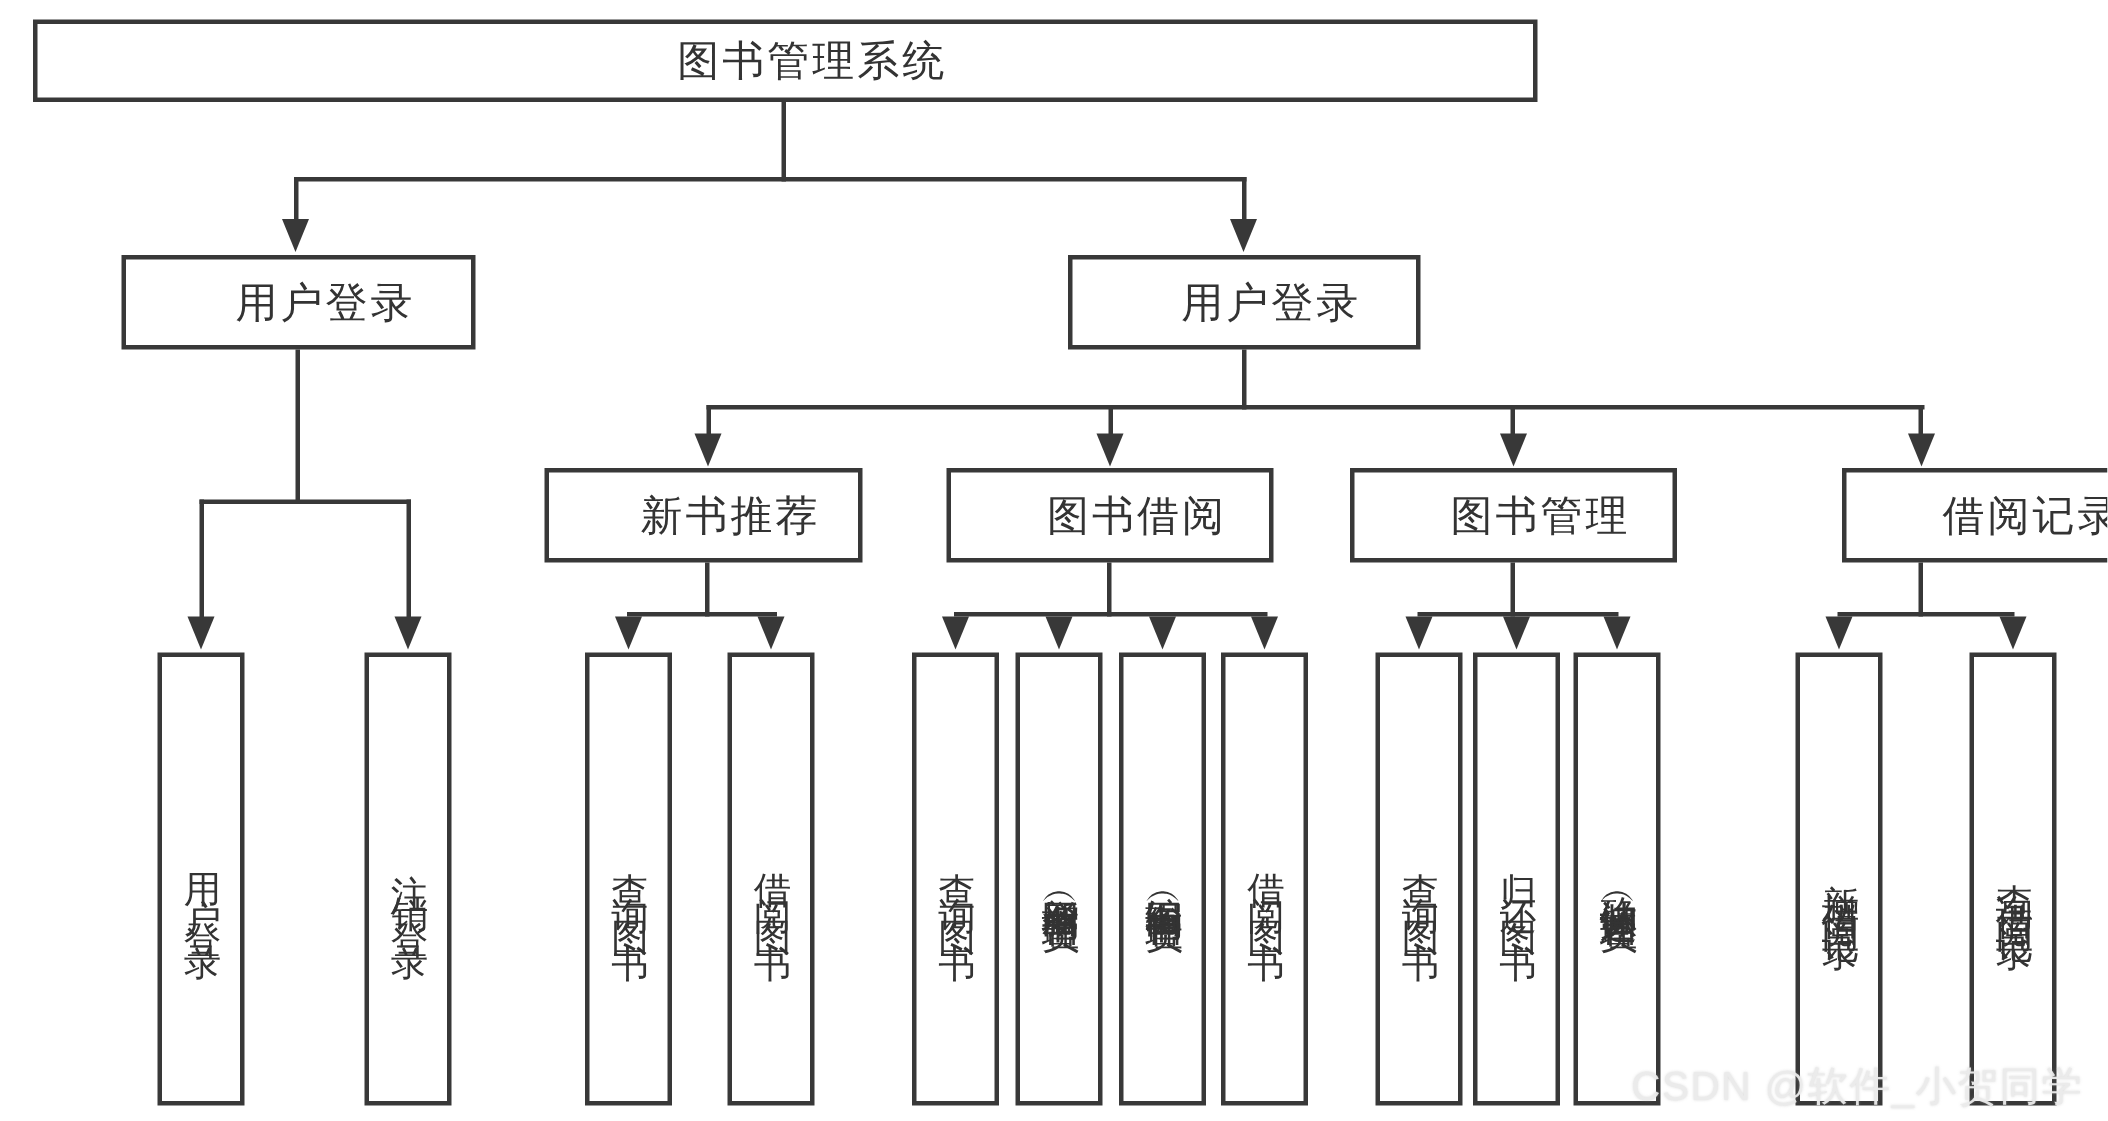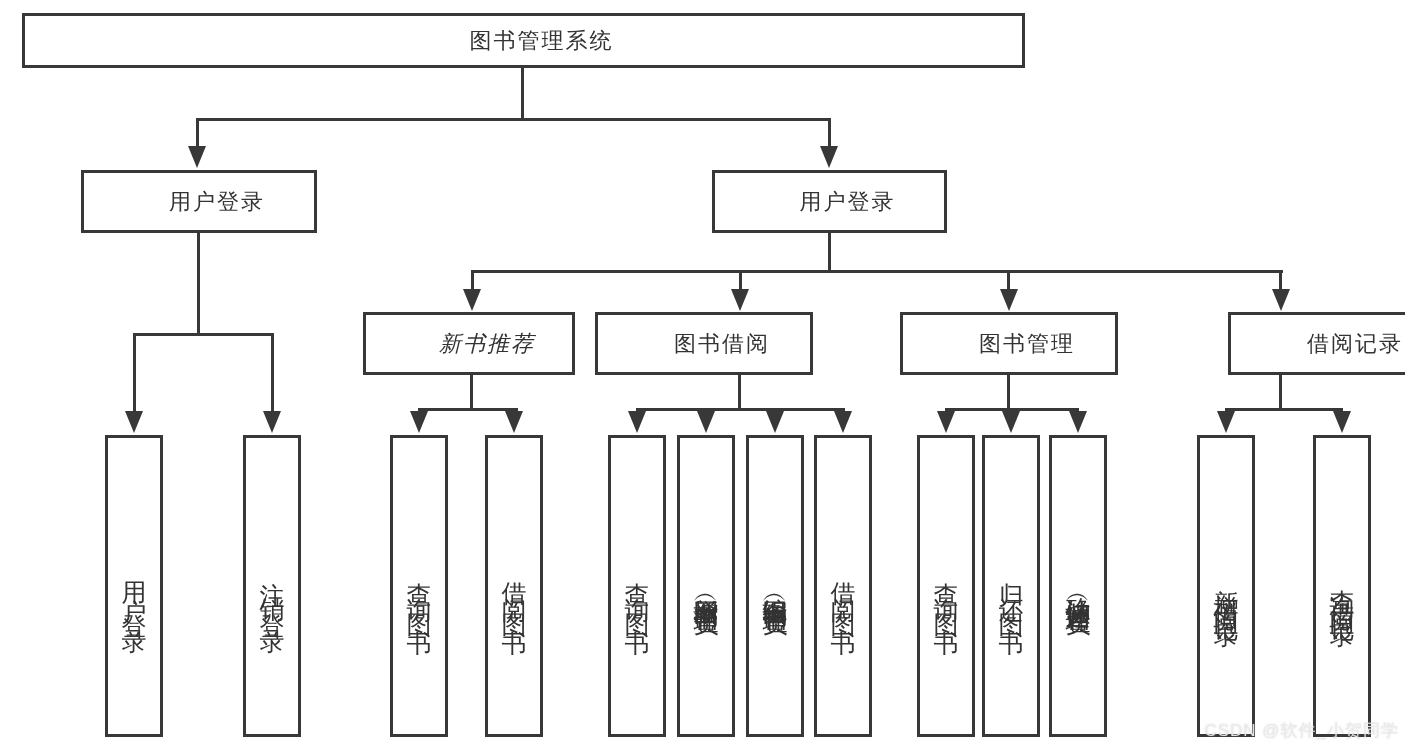"图书管理系统" .hbox { font-size: 22px -> 28px }
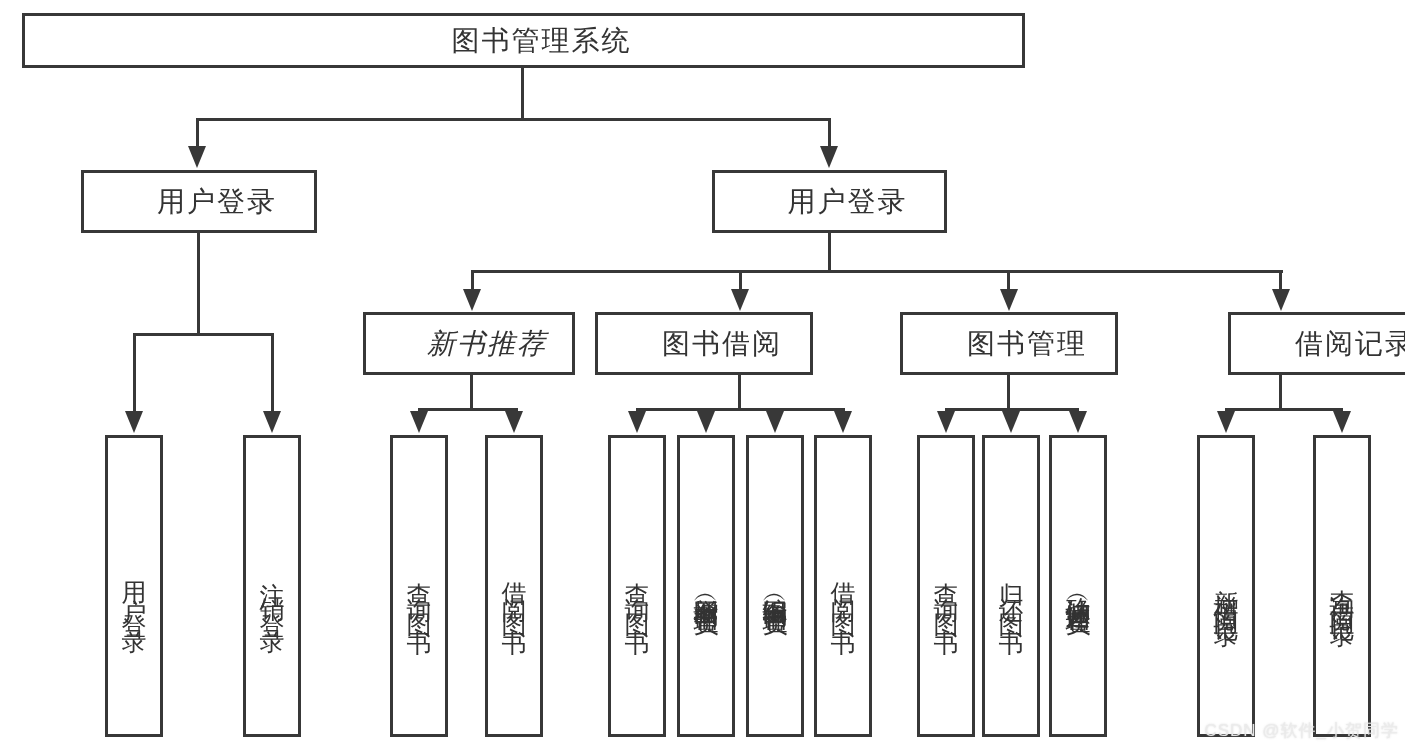"新书推荐" div.box { font-style: italic -> none }
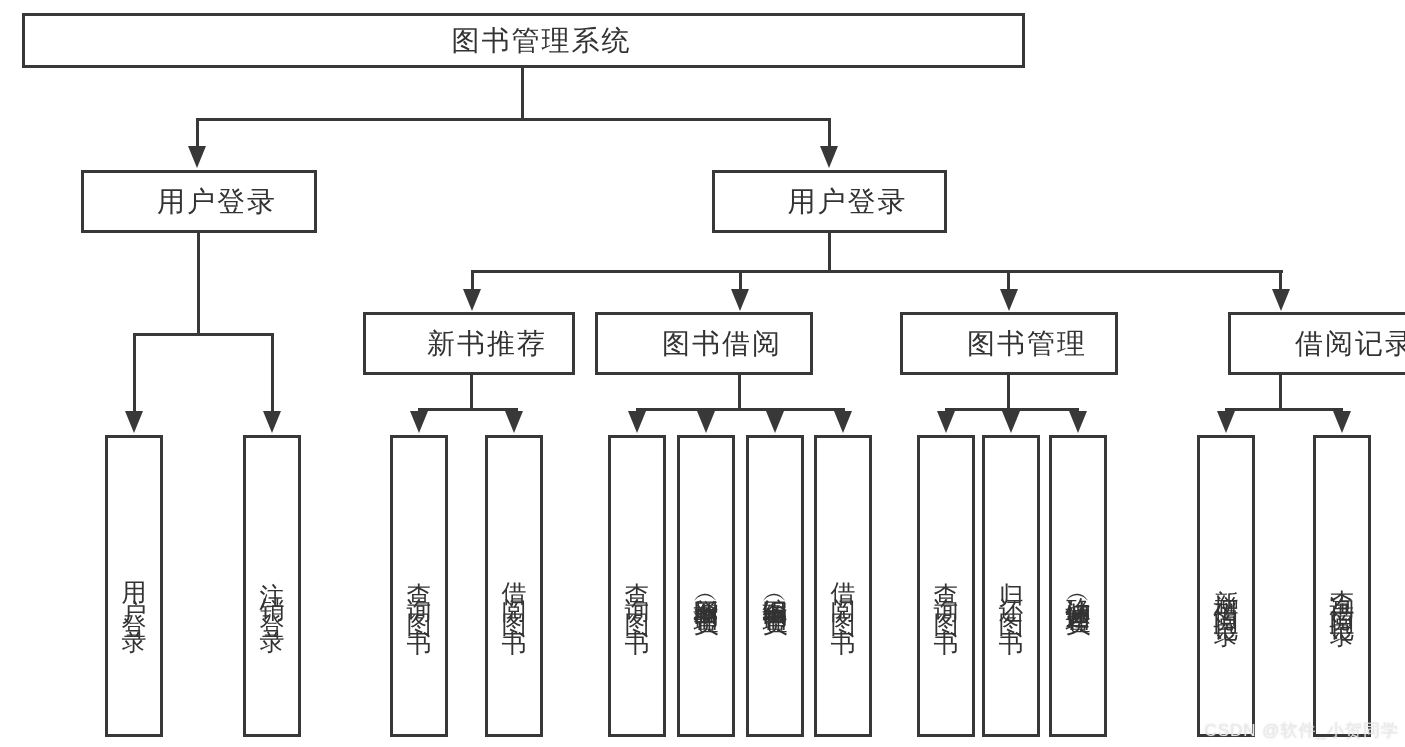"图书借阅" div.box { left: 595px -> 631px }
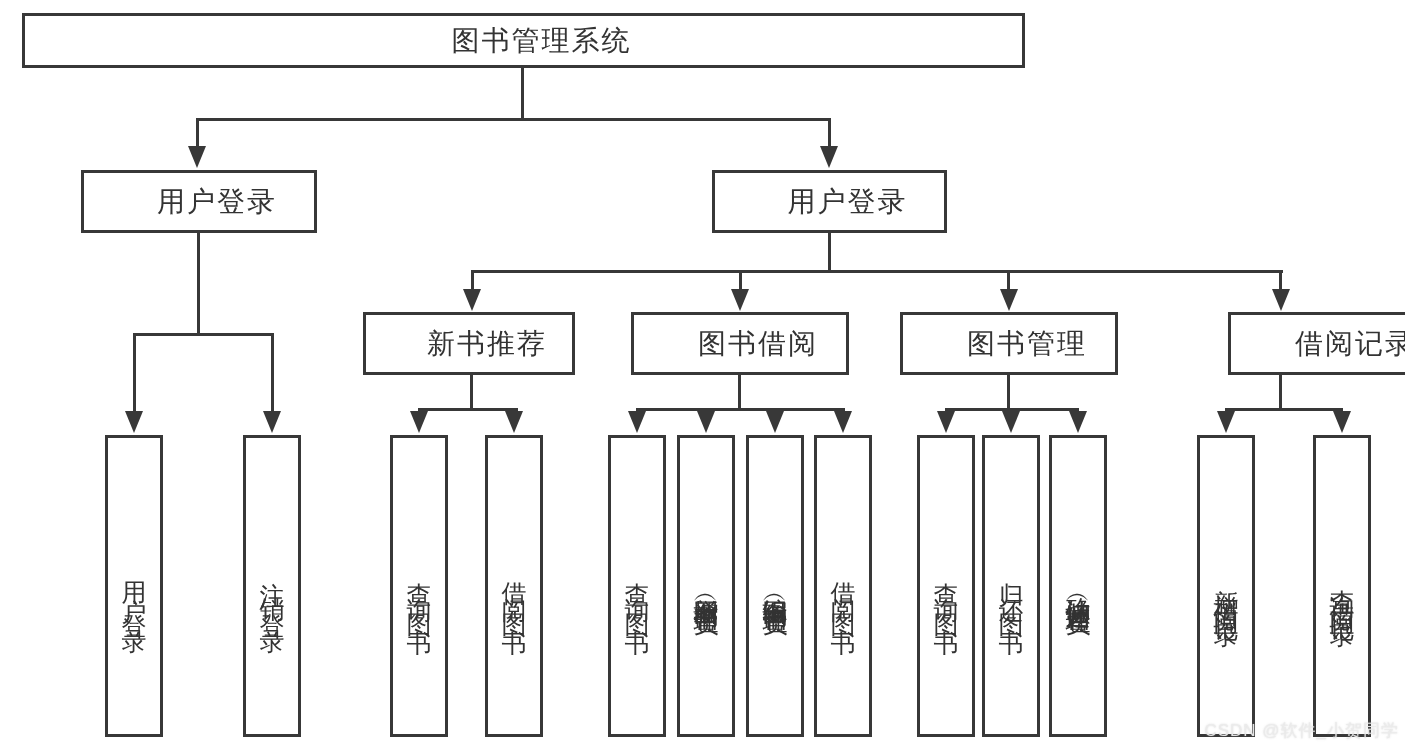"CSDN @软件_小贺同学" .watermark { font-size: 17px -> 27px; right: 6px -> 16px }
